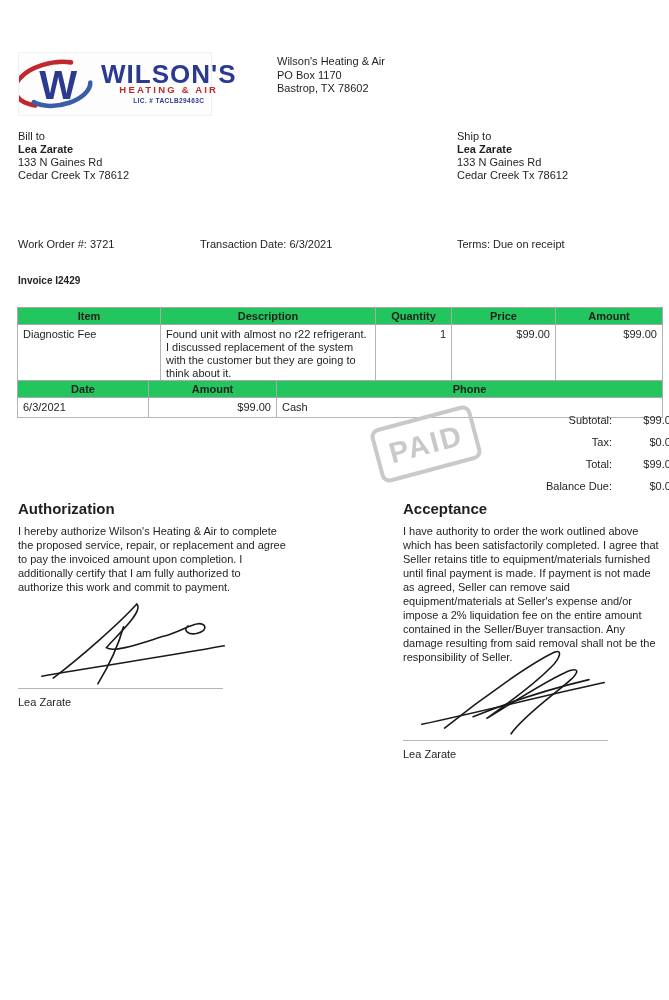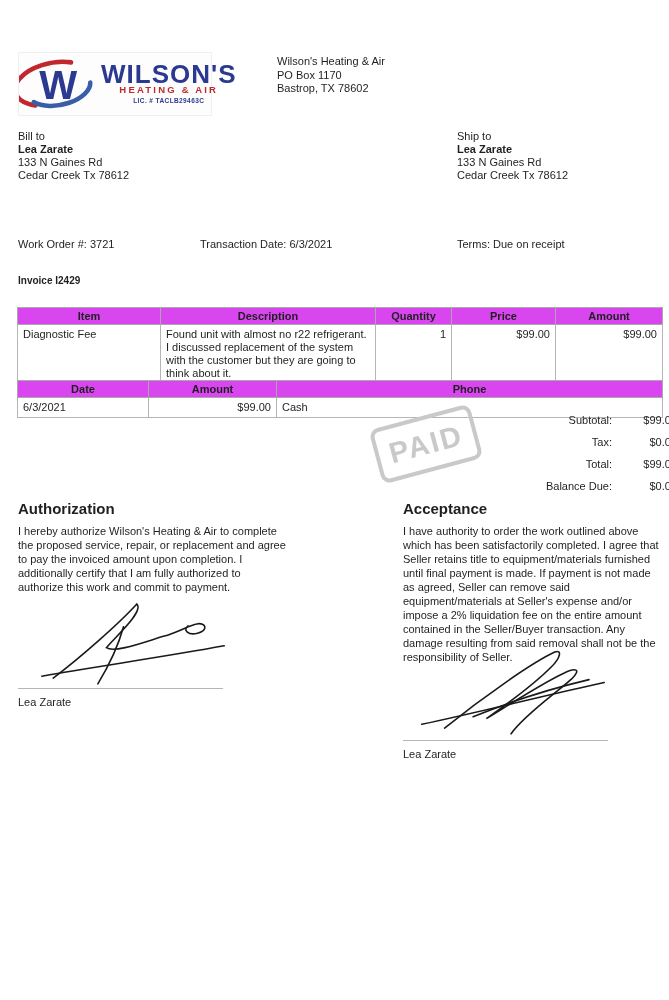"Item" th { background: #d946ef -> #22c55e }
